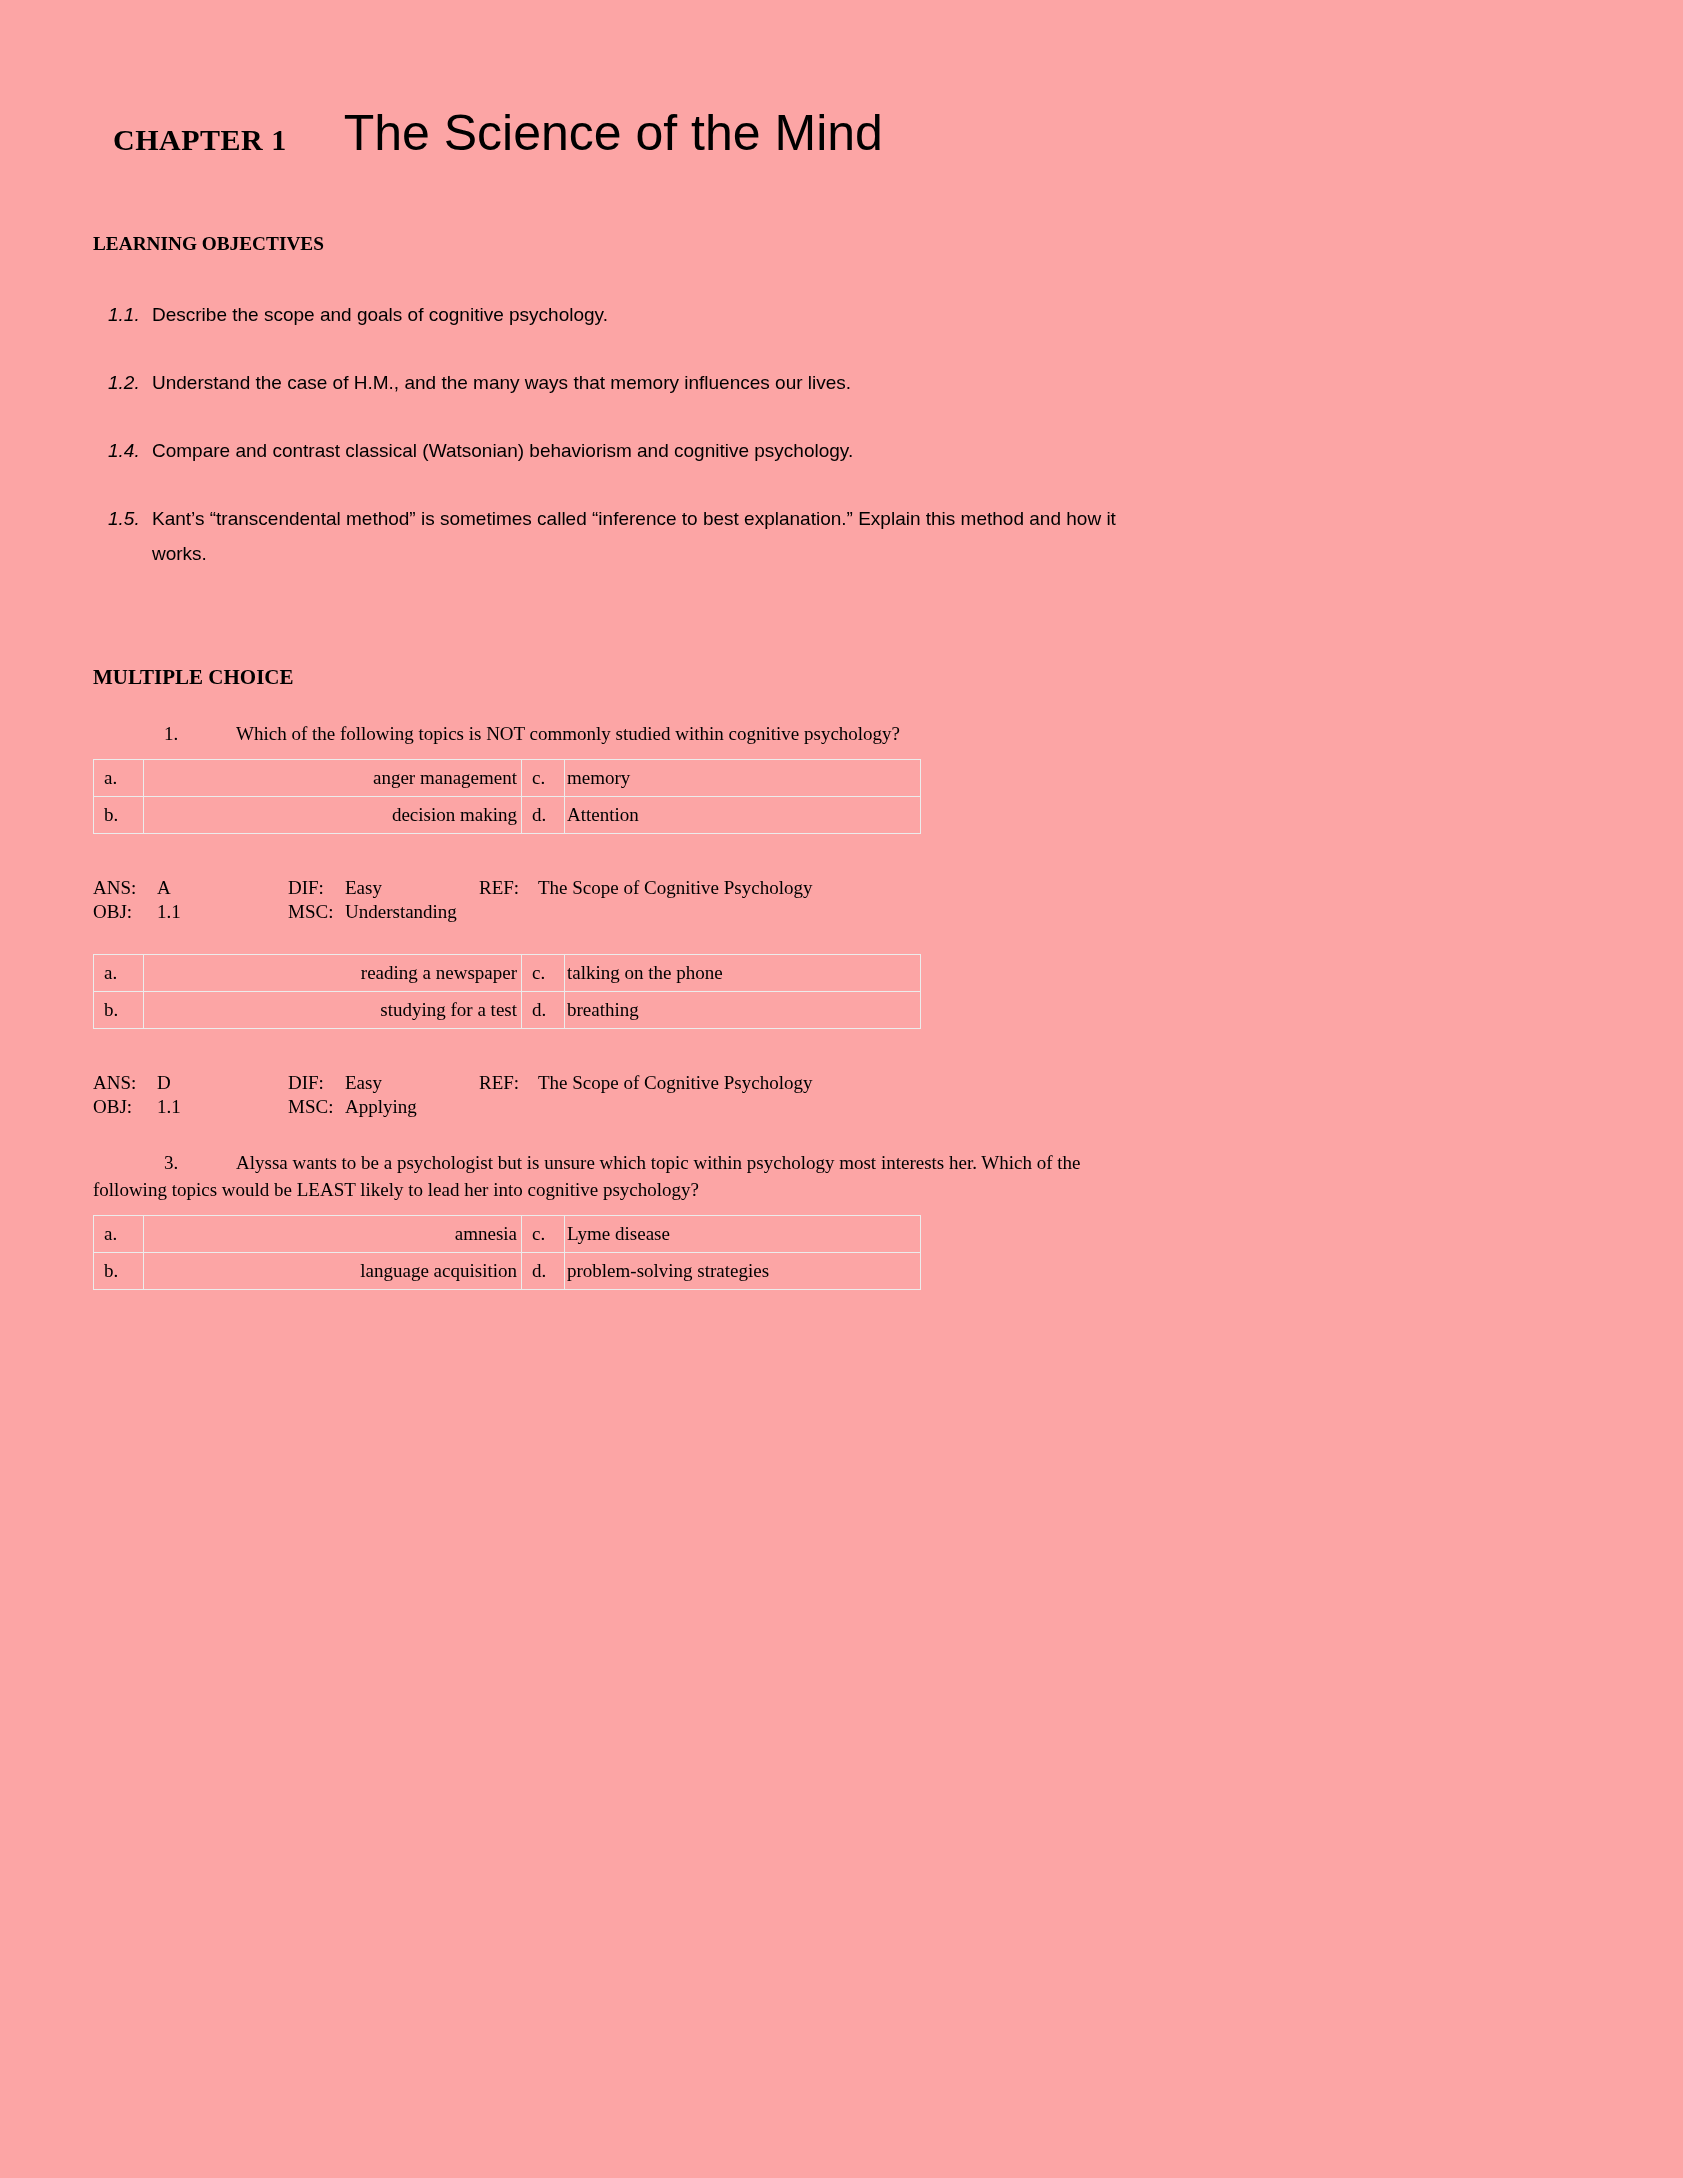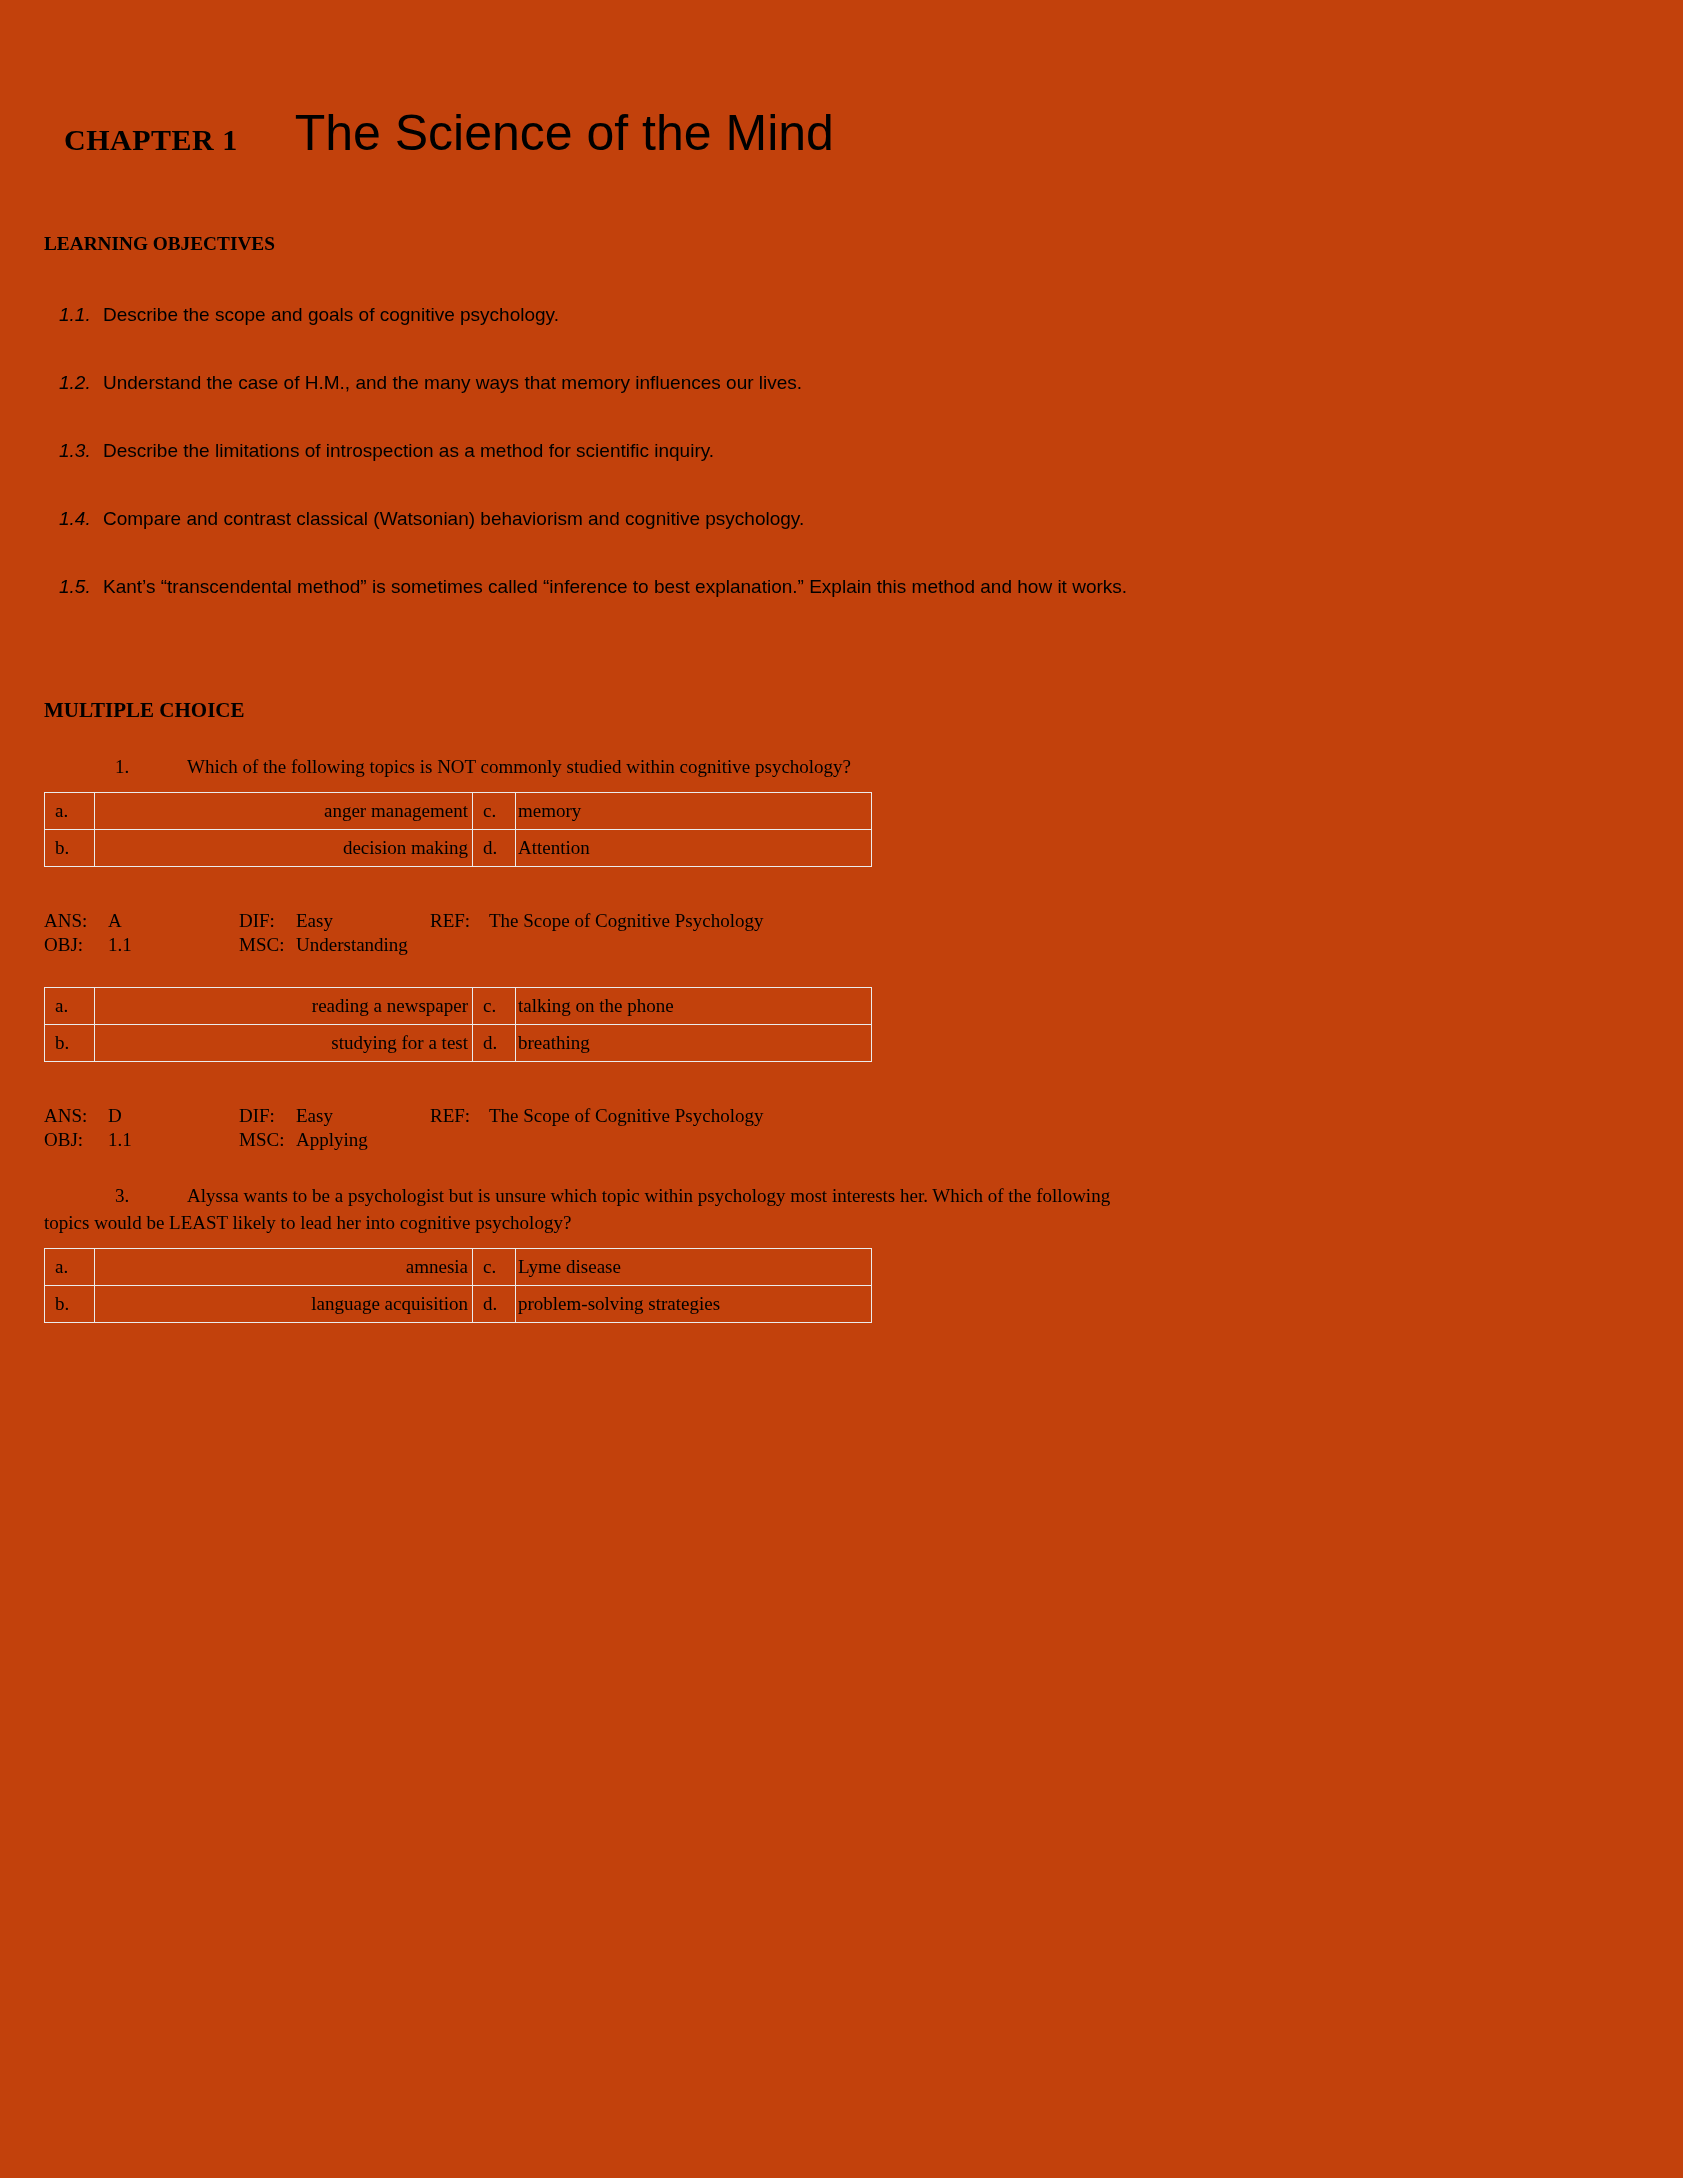"CHAPTER 1" .page { background: #c2410c -> #fca5a5; padding: 104px 552px 0 44px -> 104px 552px 0 93px }
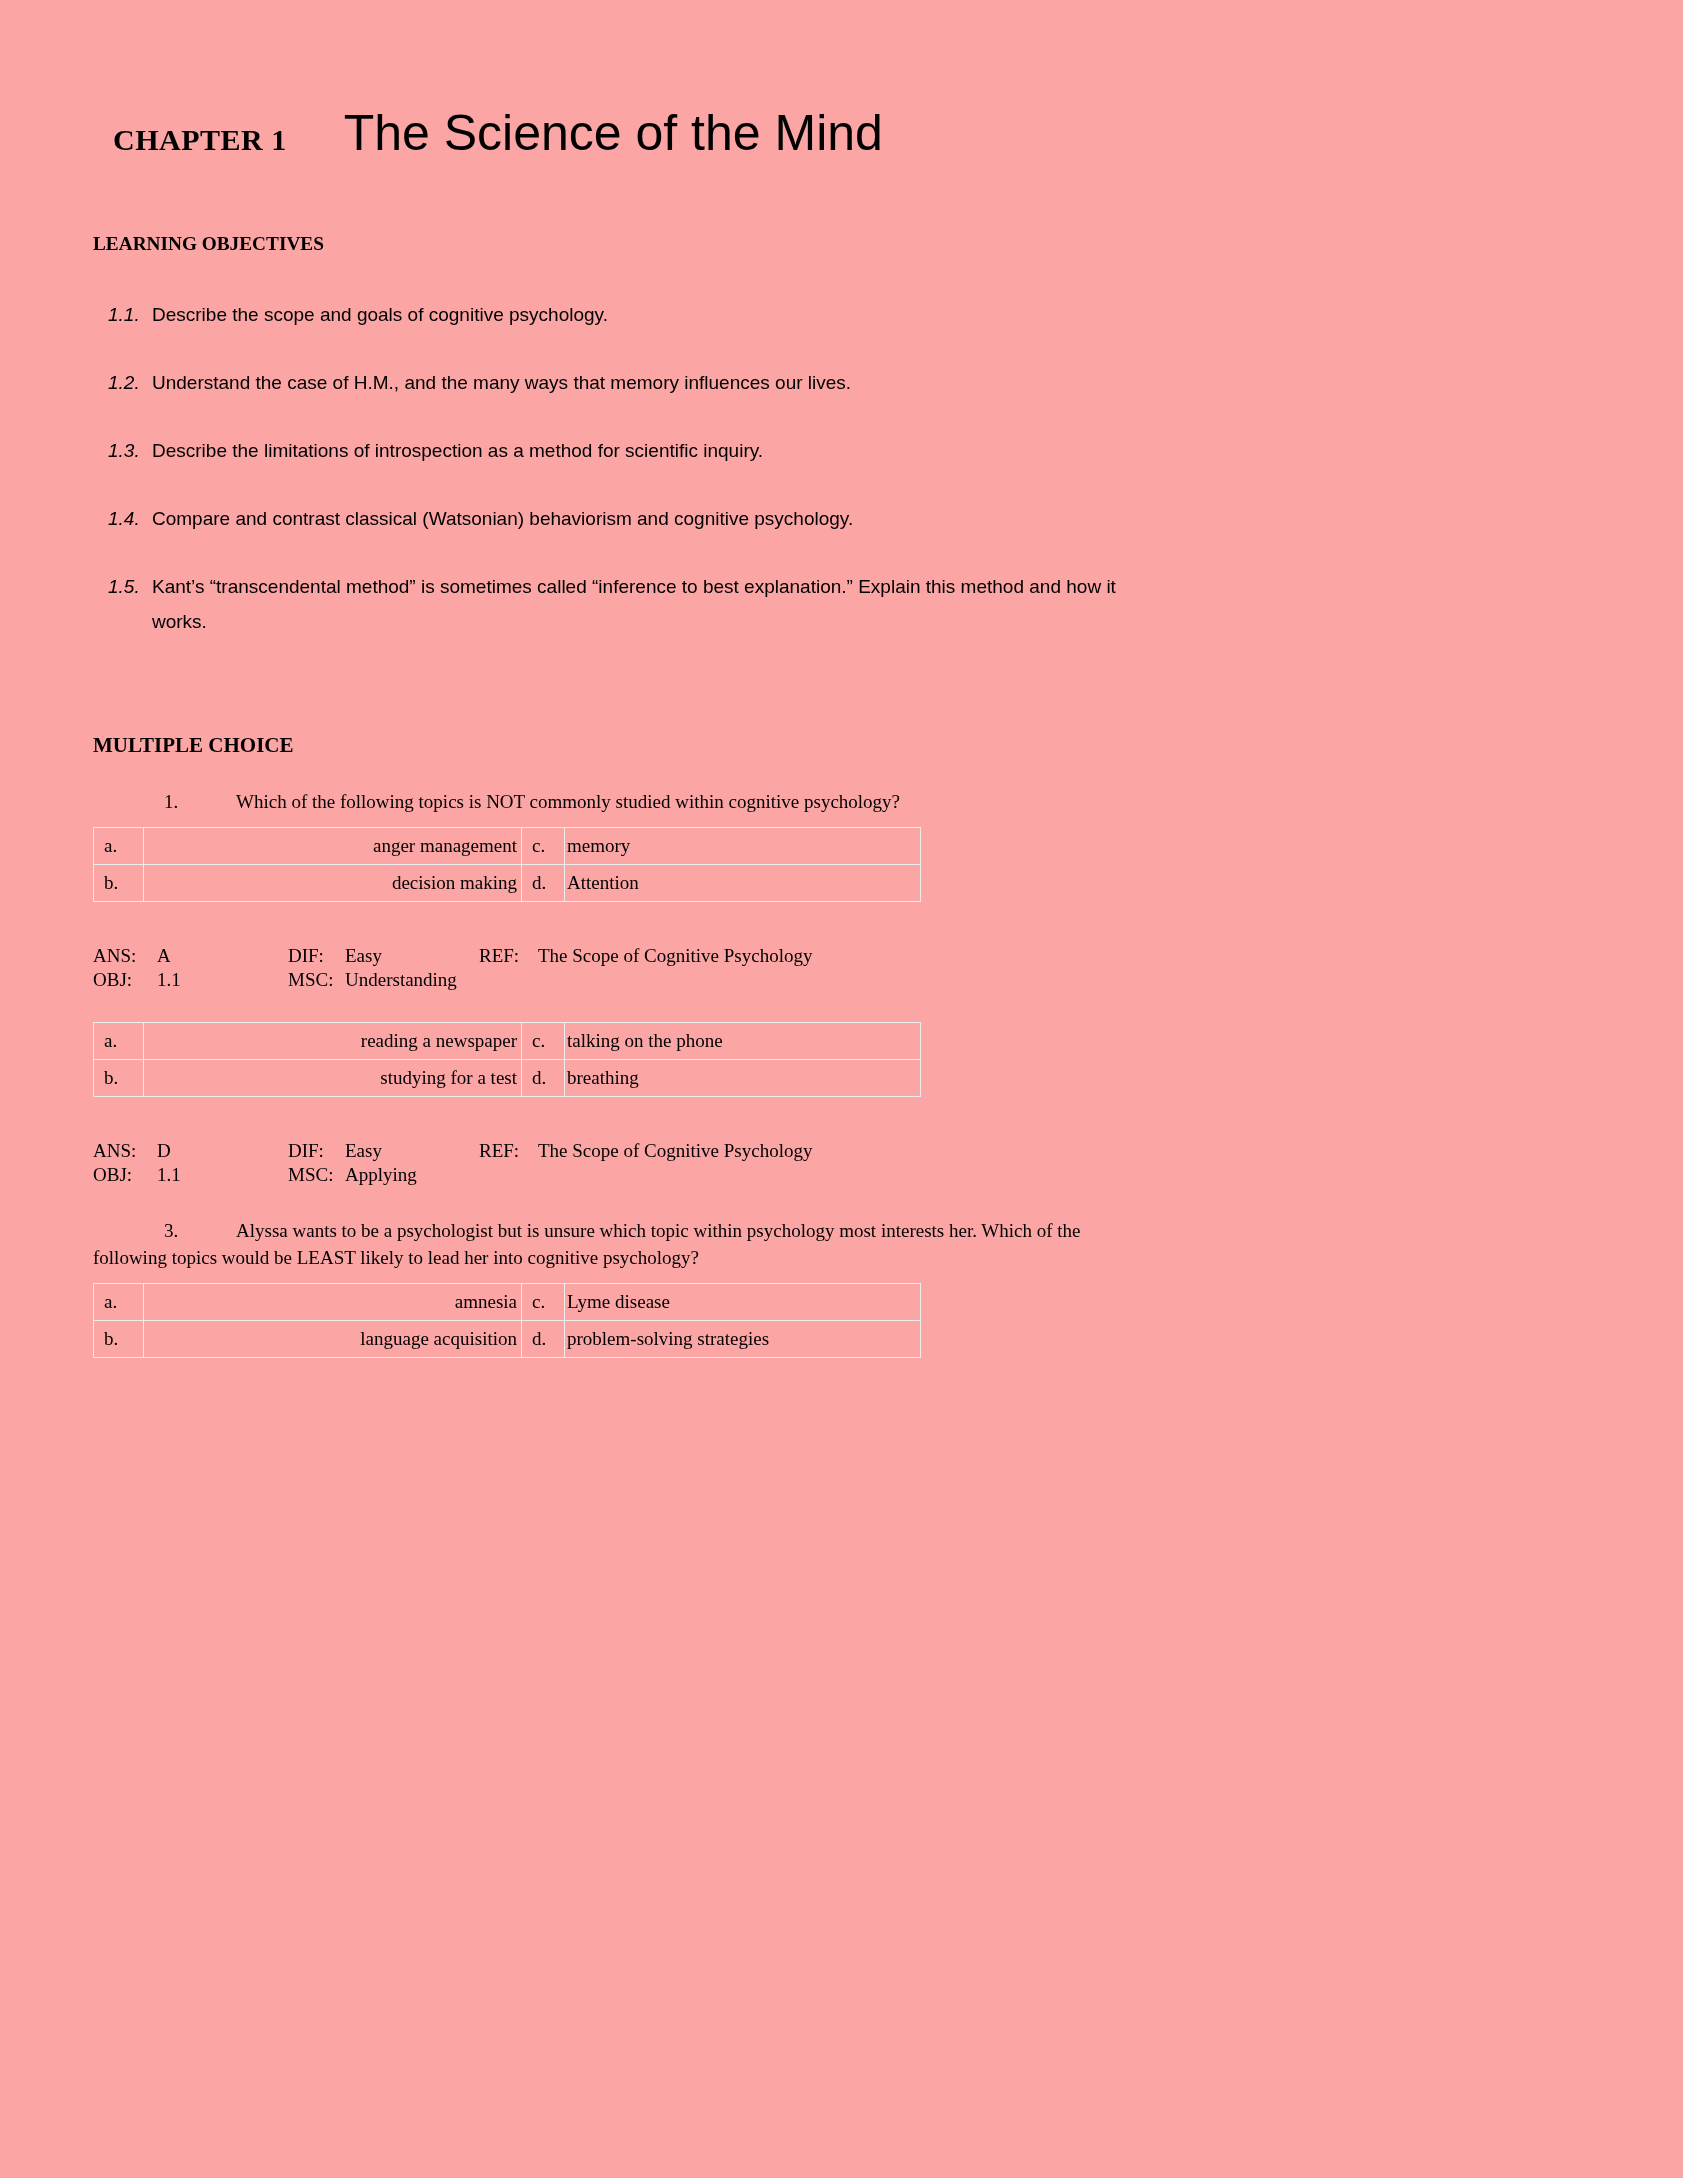"1.3." div.lo-item { html: <div> <span>1.3.</span> <span>Describe the limitations of introspection as a method for scientific inquiry.</span> </div> -> none }
